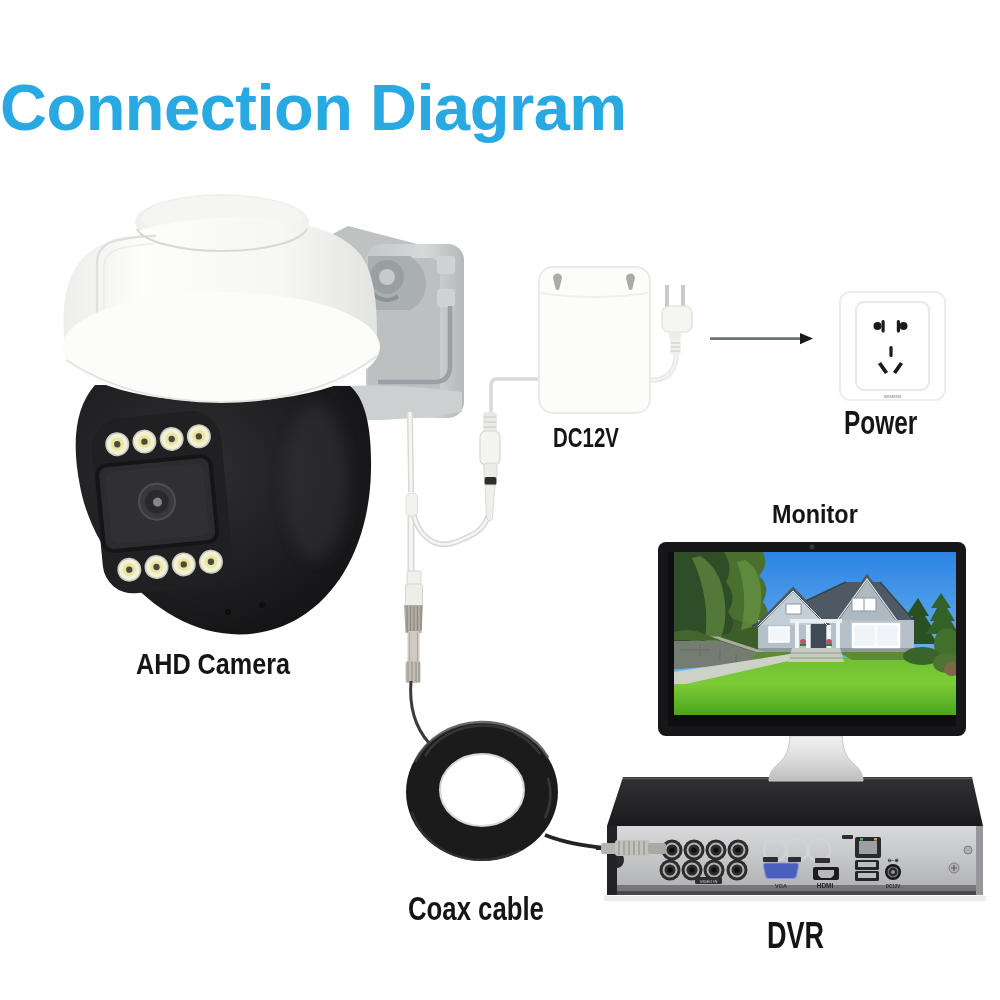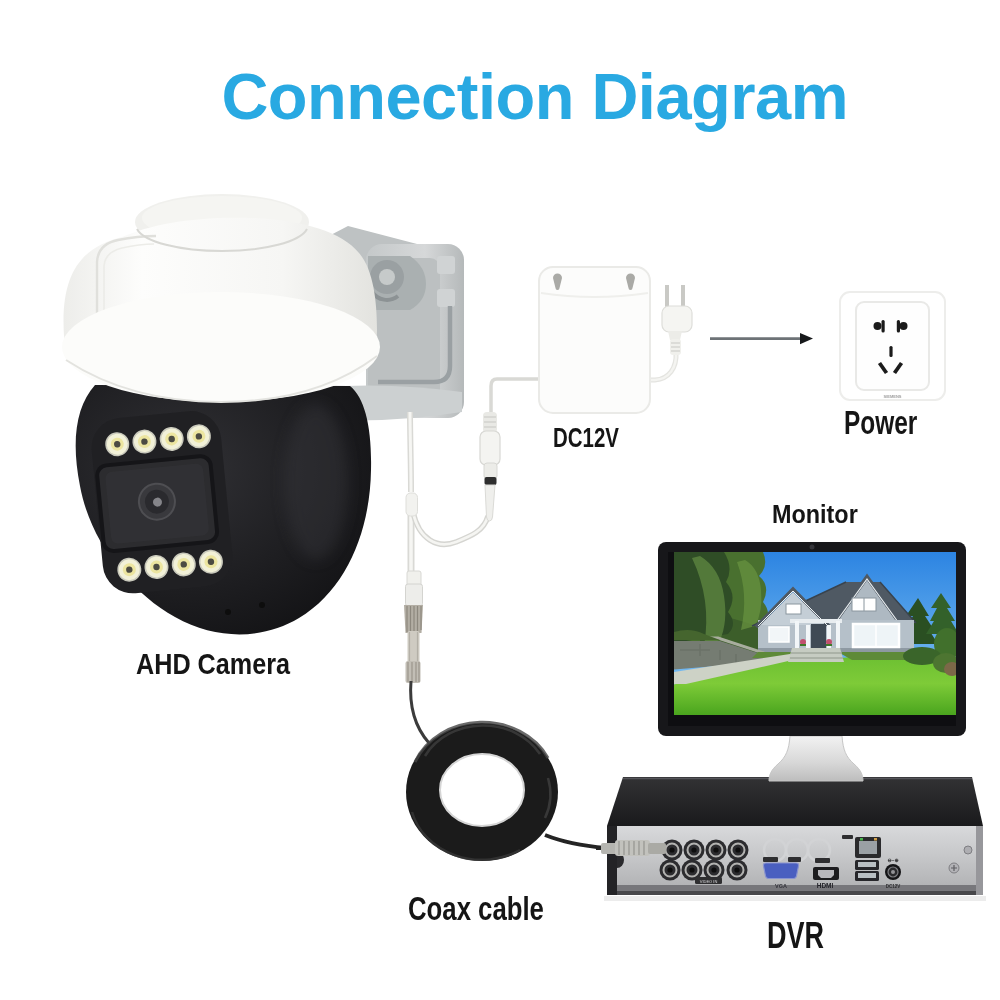"Connection Diagram" #title { text-align: right -> left; top: 64px -> 75px }
